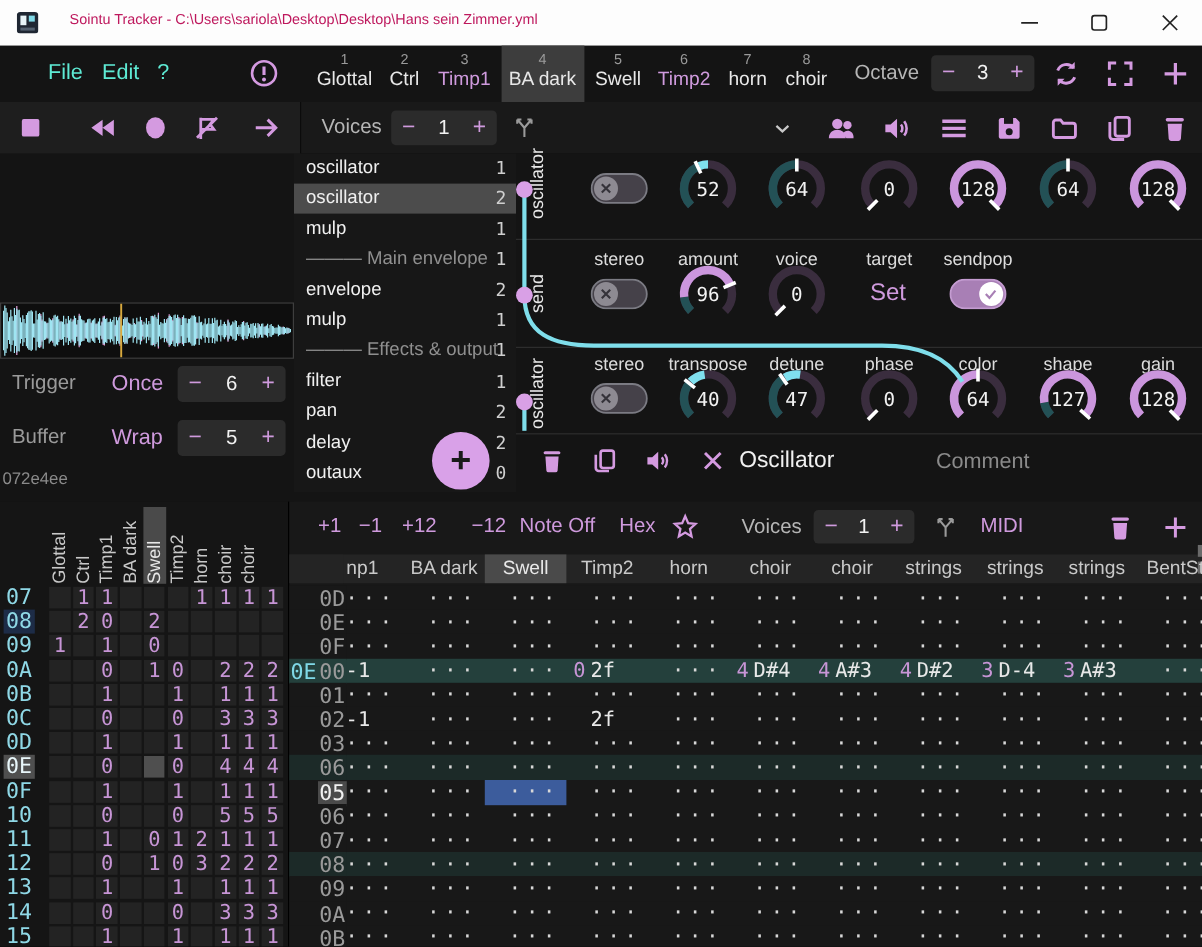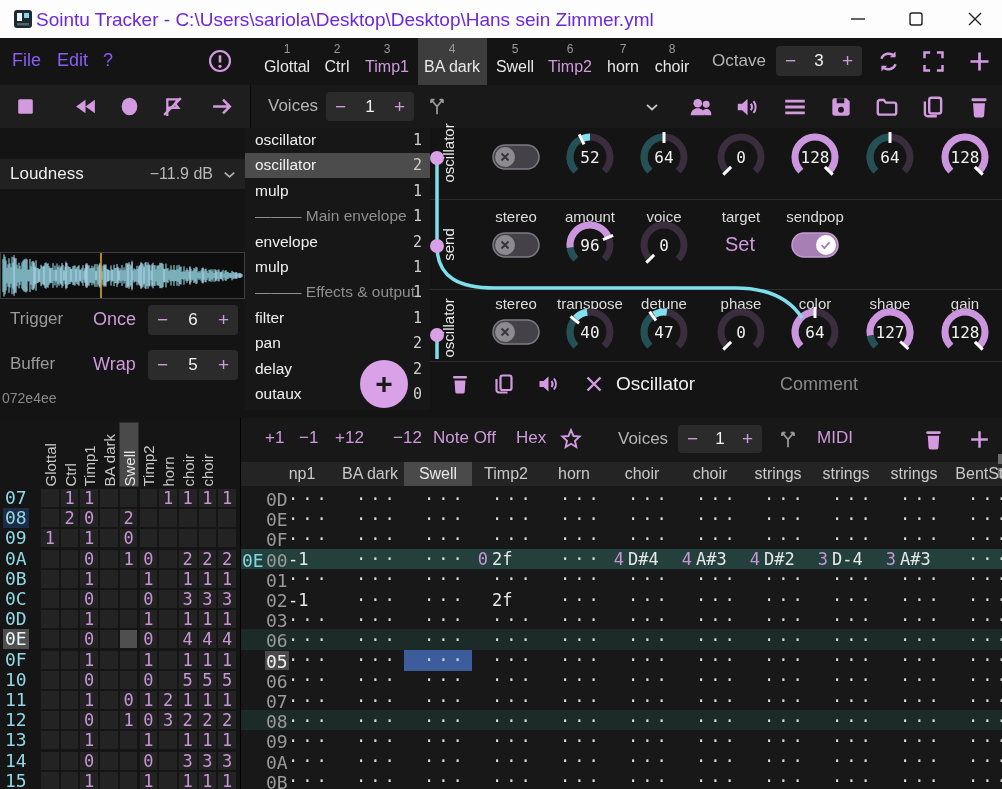"Sointu Tracker -" #titlebar .title { color: #6d28d9 -> #be185d; font-size: 19px -> 12px; left: 36px -> 58px }
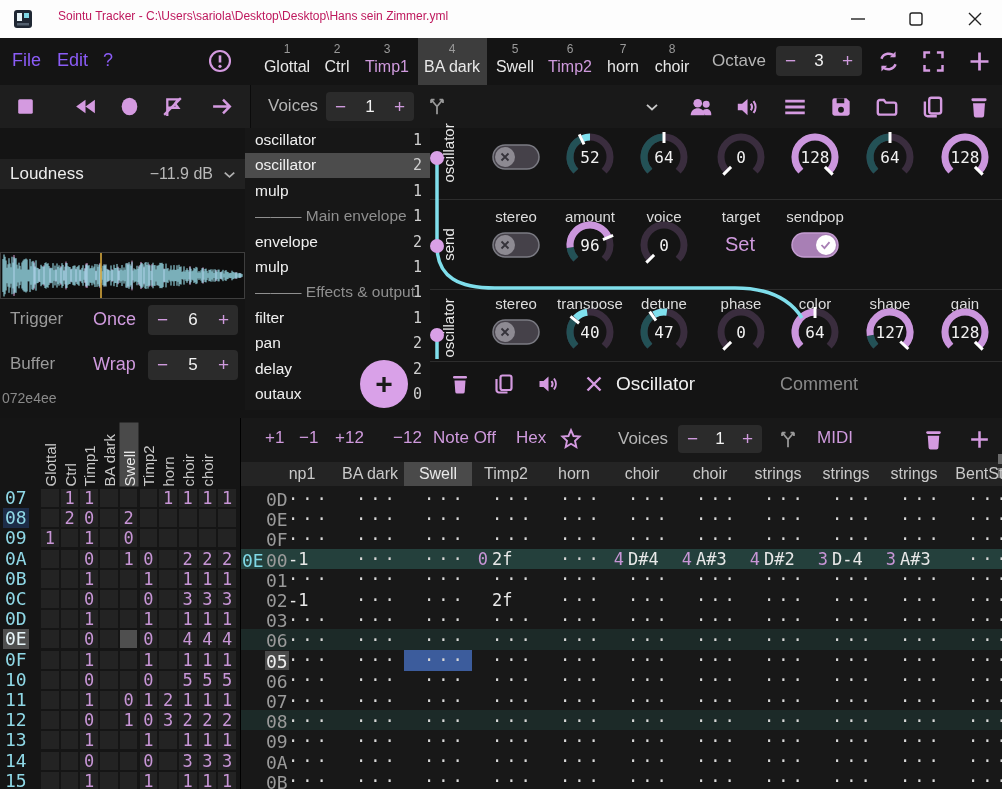"File" .menuitem { color: #8b5cf6 -> #5eead4; margin-left: none -> 28px }
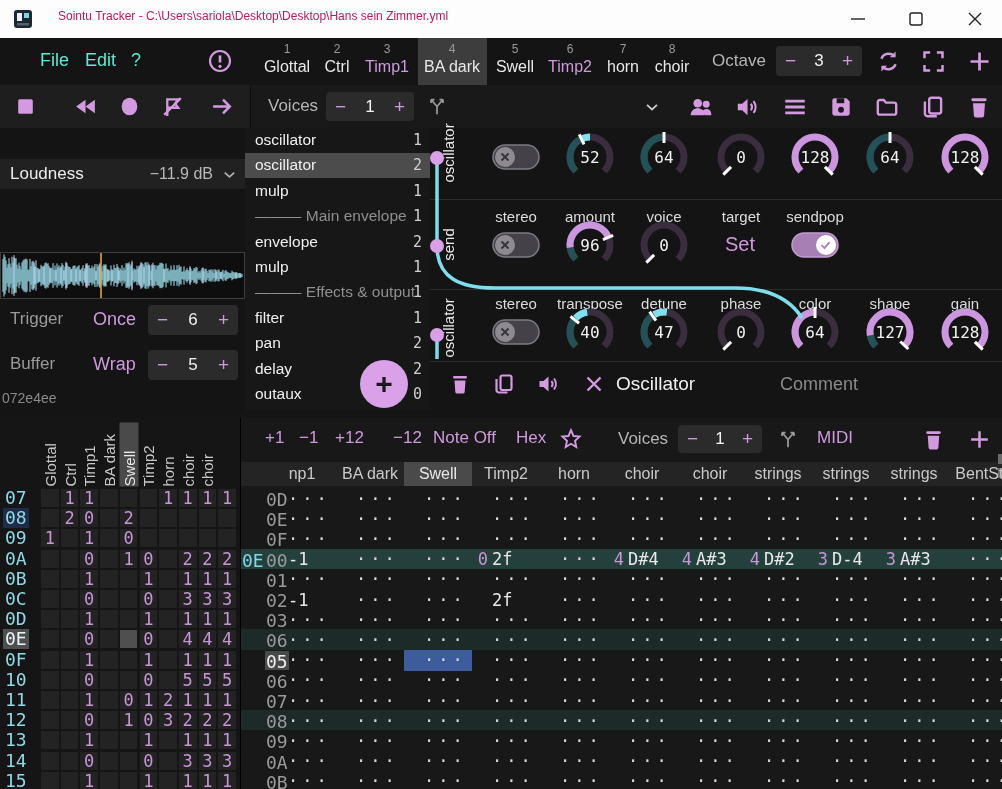"Loudness" div.srow { html: <div> <div>Loudness</div> <div>−11.9 dB</div> <div><span> <svg> <path></path> </svg> </span></div> </div> -> none }
